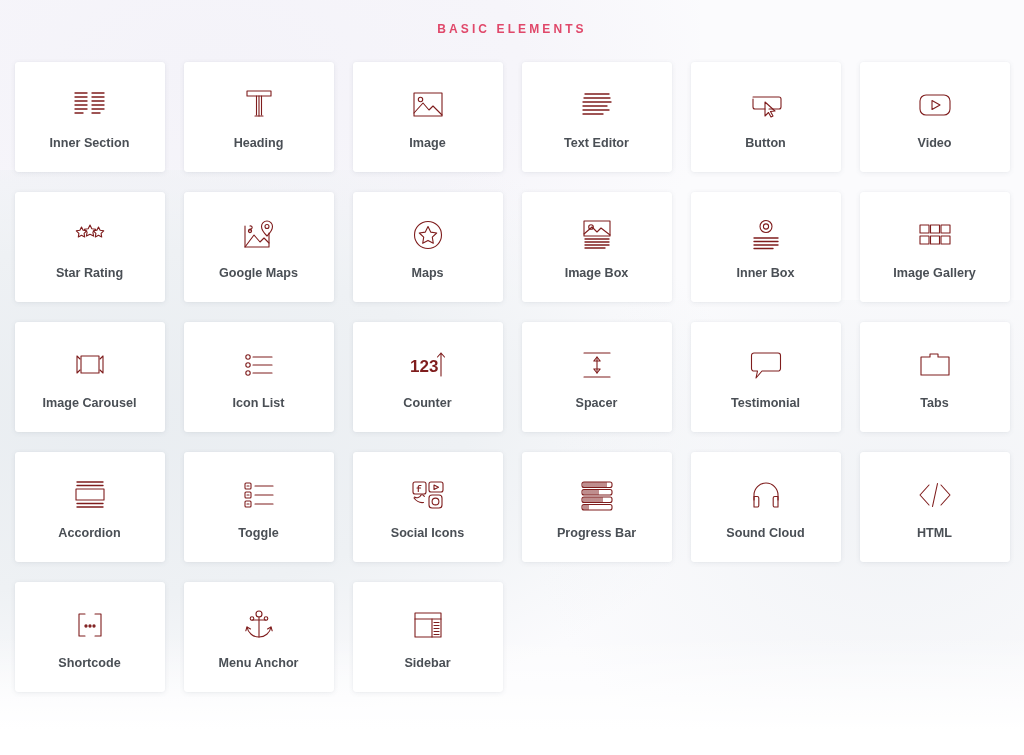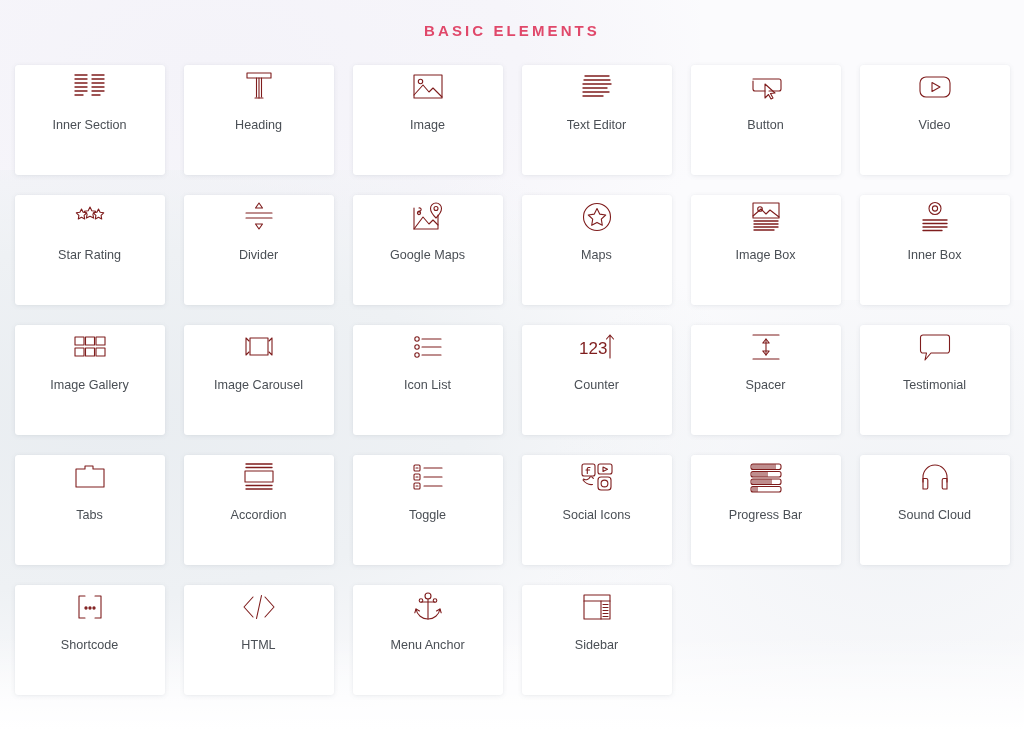"BASIC ELEMENTS" #section-title { font-size: 15px -> 12px }
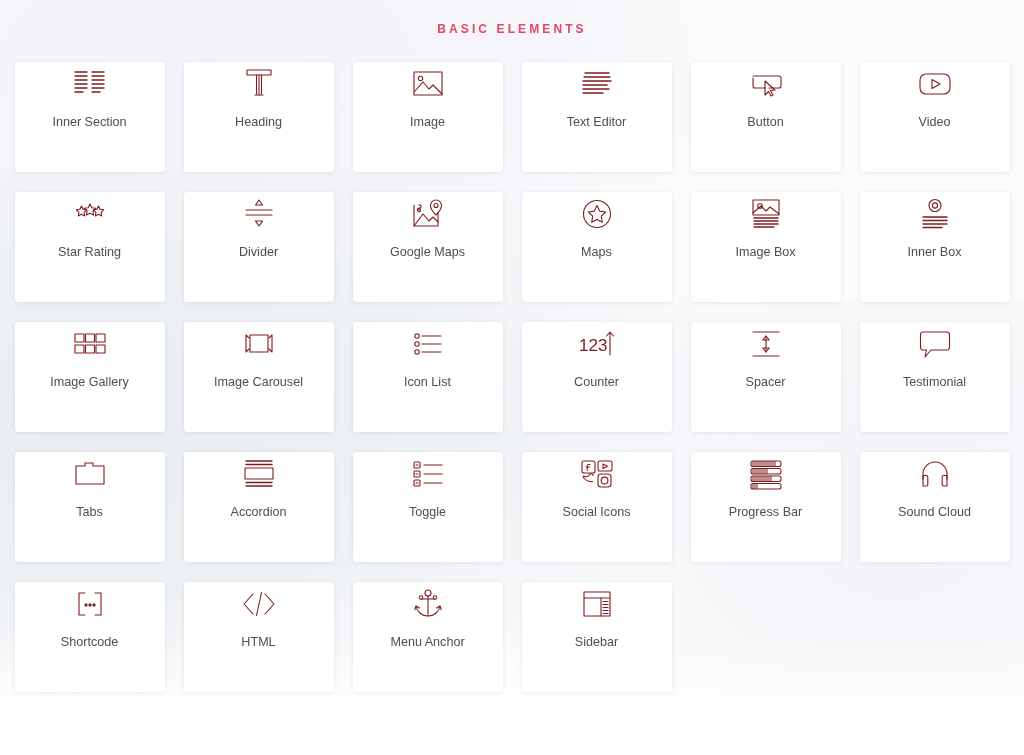"Inner Section" .widget-card { font-weight: none -> bold; justify-content: flex-start -> center }
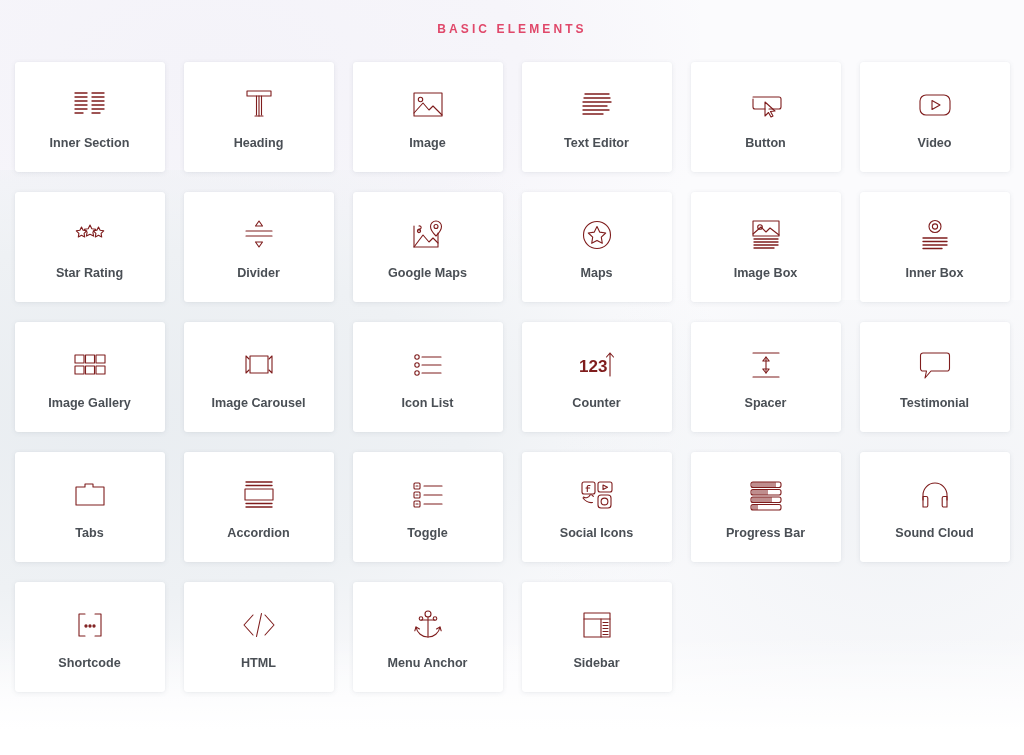"Divider" div.widget-card { html: <div> <div> <svg> <g> <path></path> <line></line> <line></line> <path></path> </g> </svg> </div> <div>Divider</div> </div> -> none }
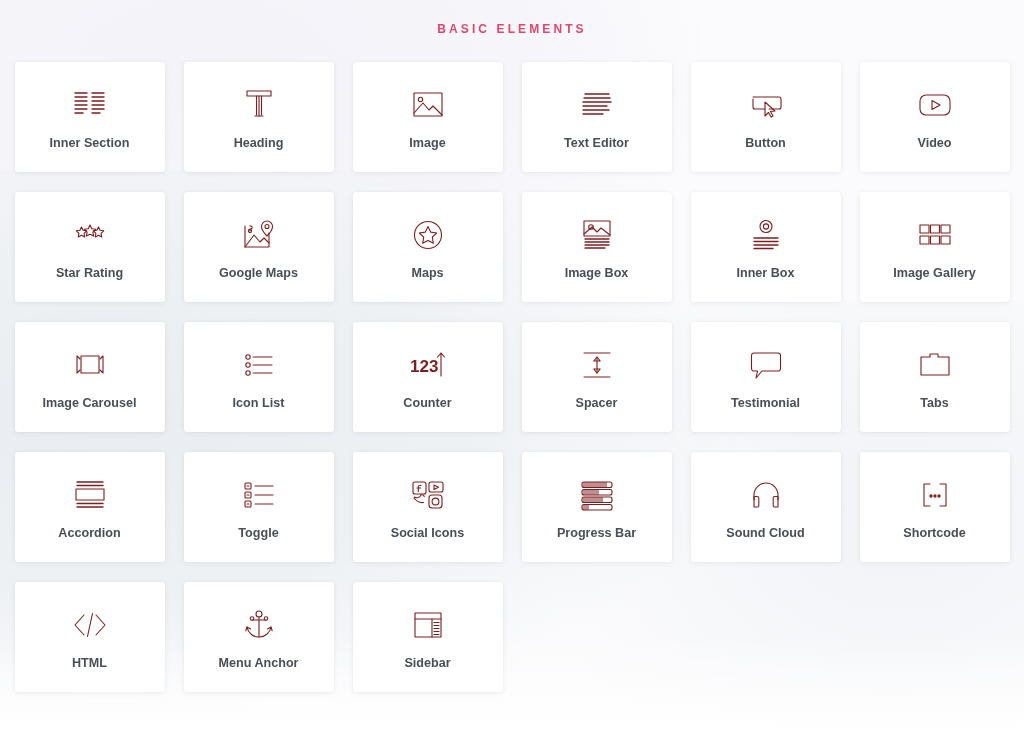"Shortcode" div.widget-card { order: before "HTML" -> after "HTML" }
